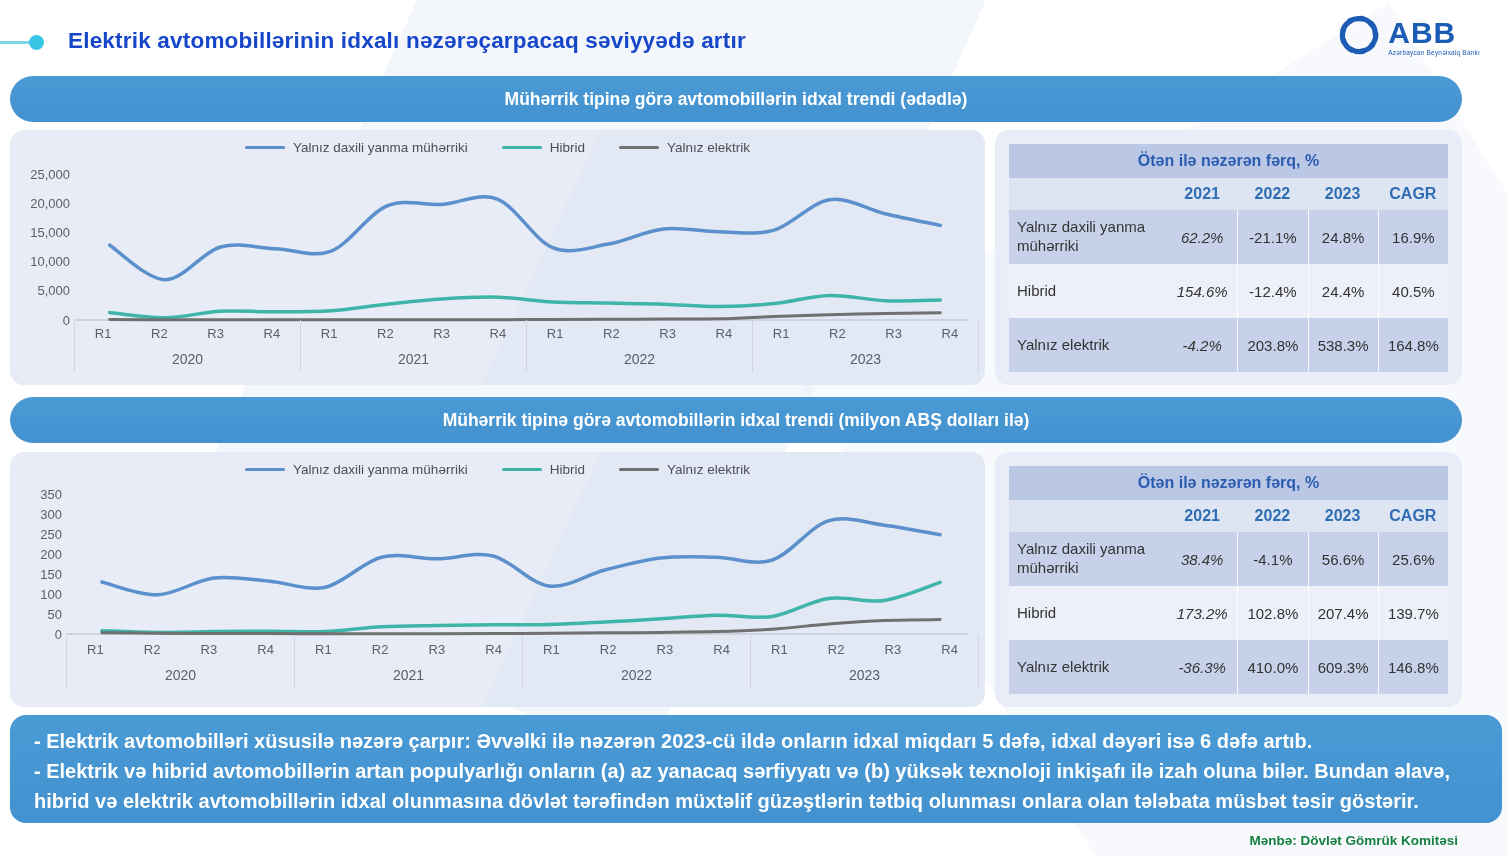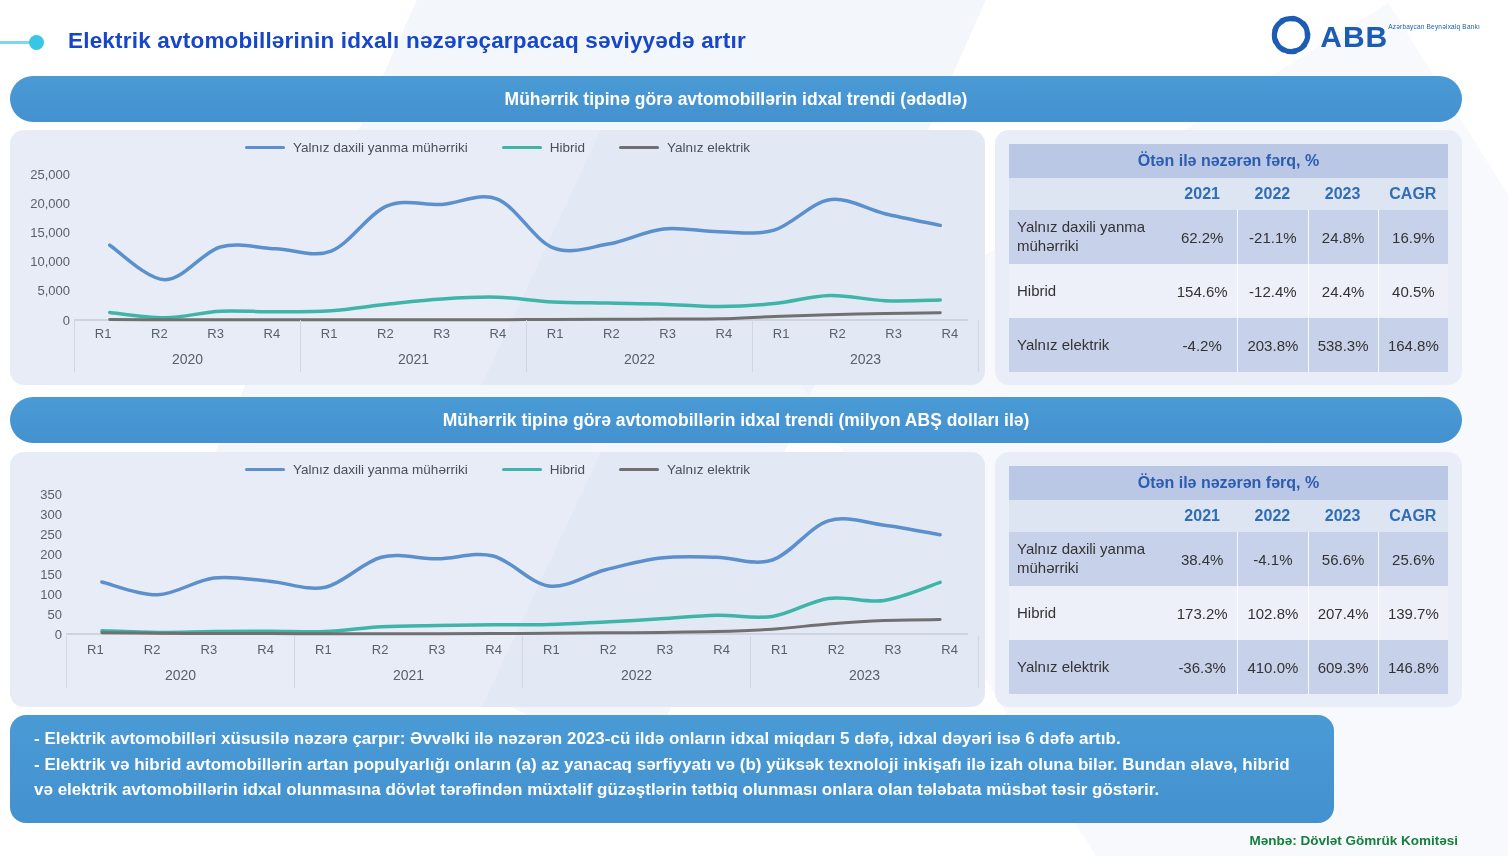"ABB" .logo-text-wrap { flex-direction: row -> column }
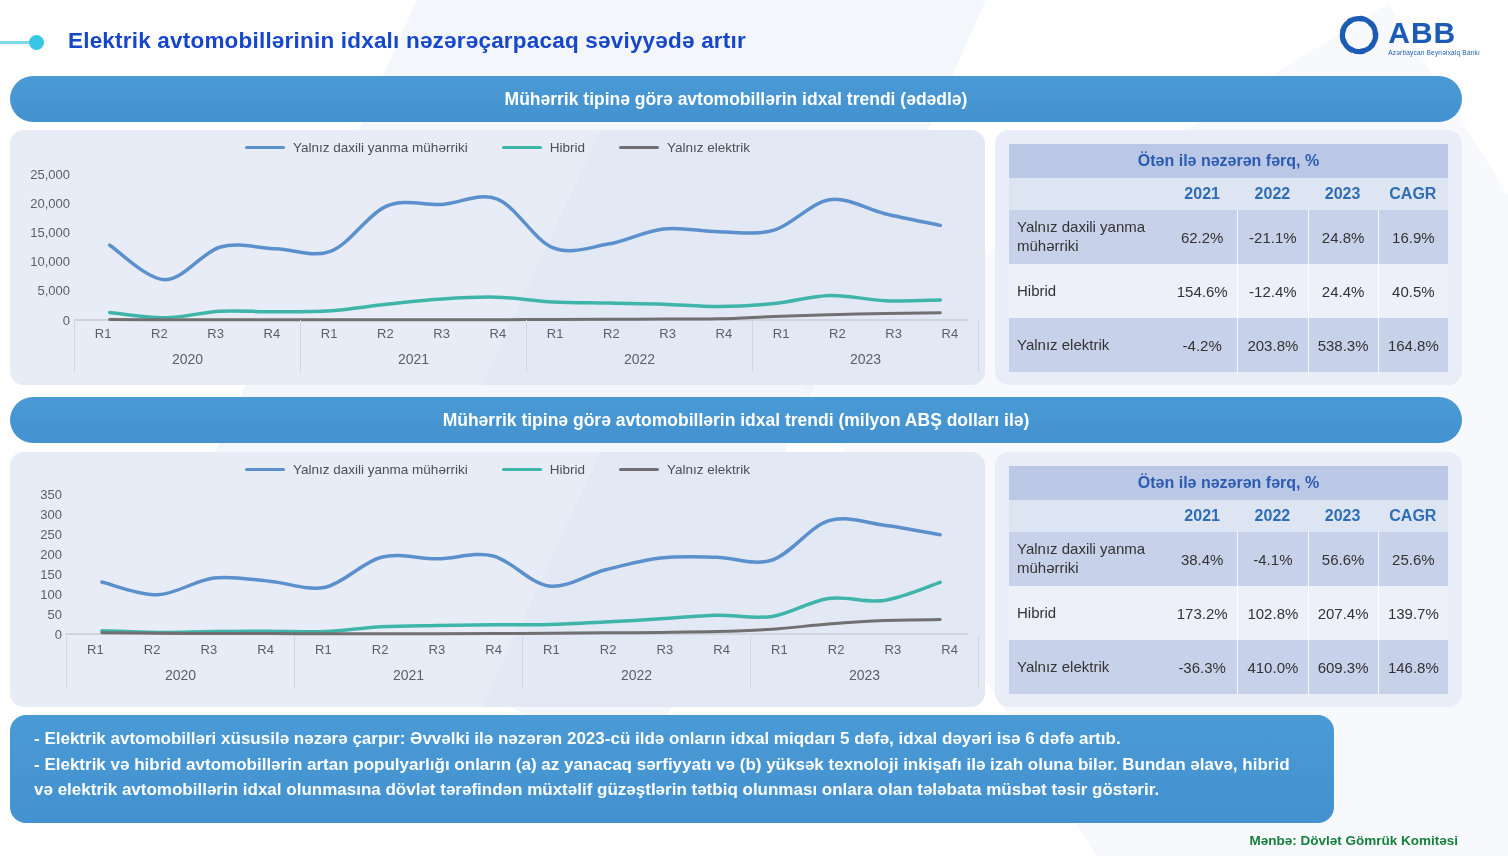"62.2%" .tbl-row .val.first { font-style: none -> italic }
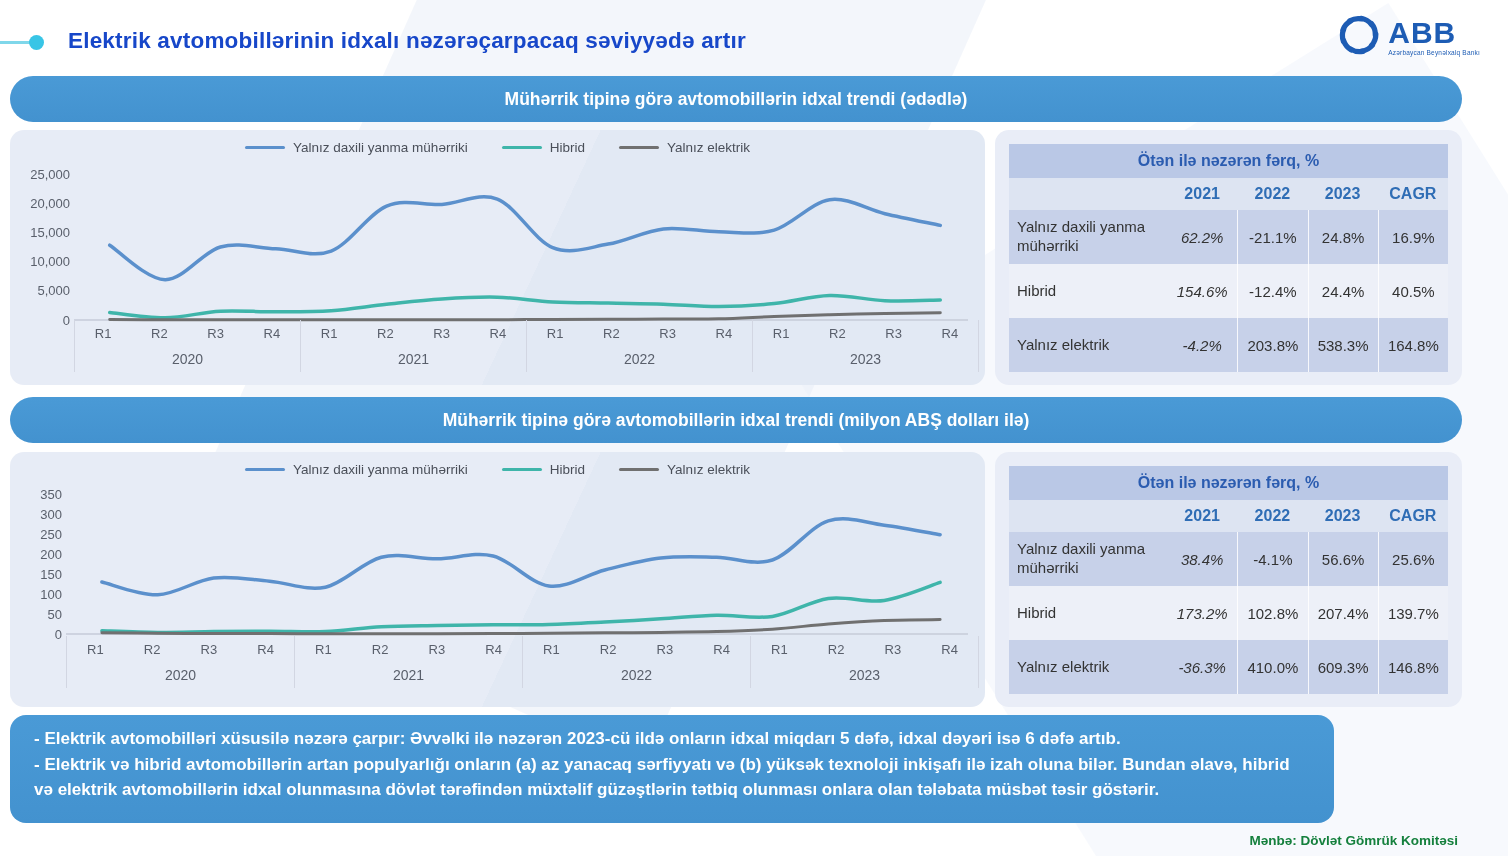"- Elektrik avtomobilləri xüsusilə nəzərə" .notes { font-size: 17px -> 20px; width: 1324px -> 1492px }
